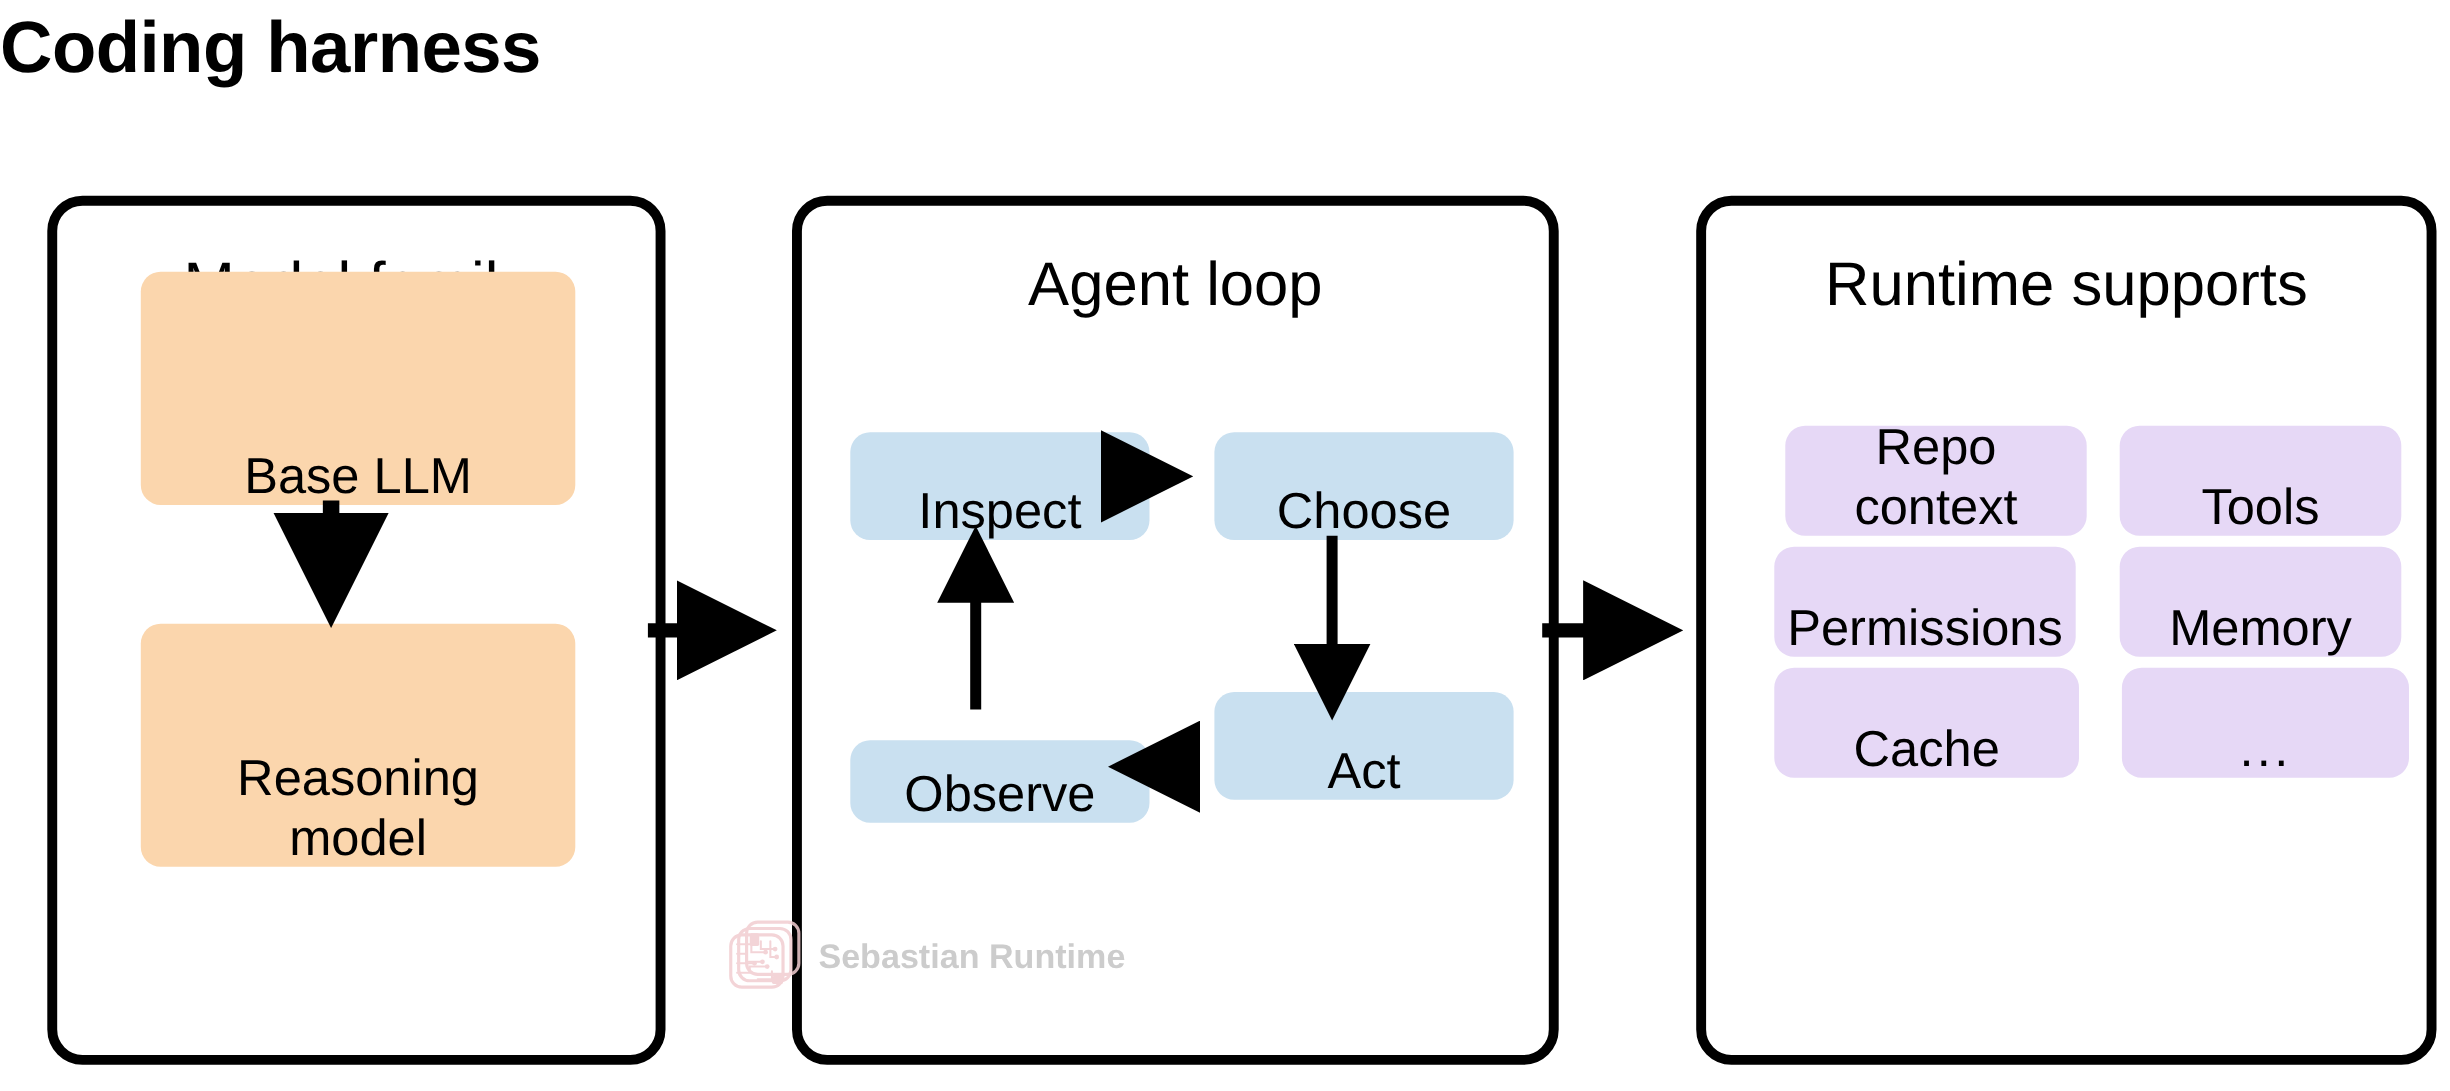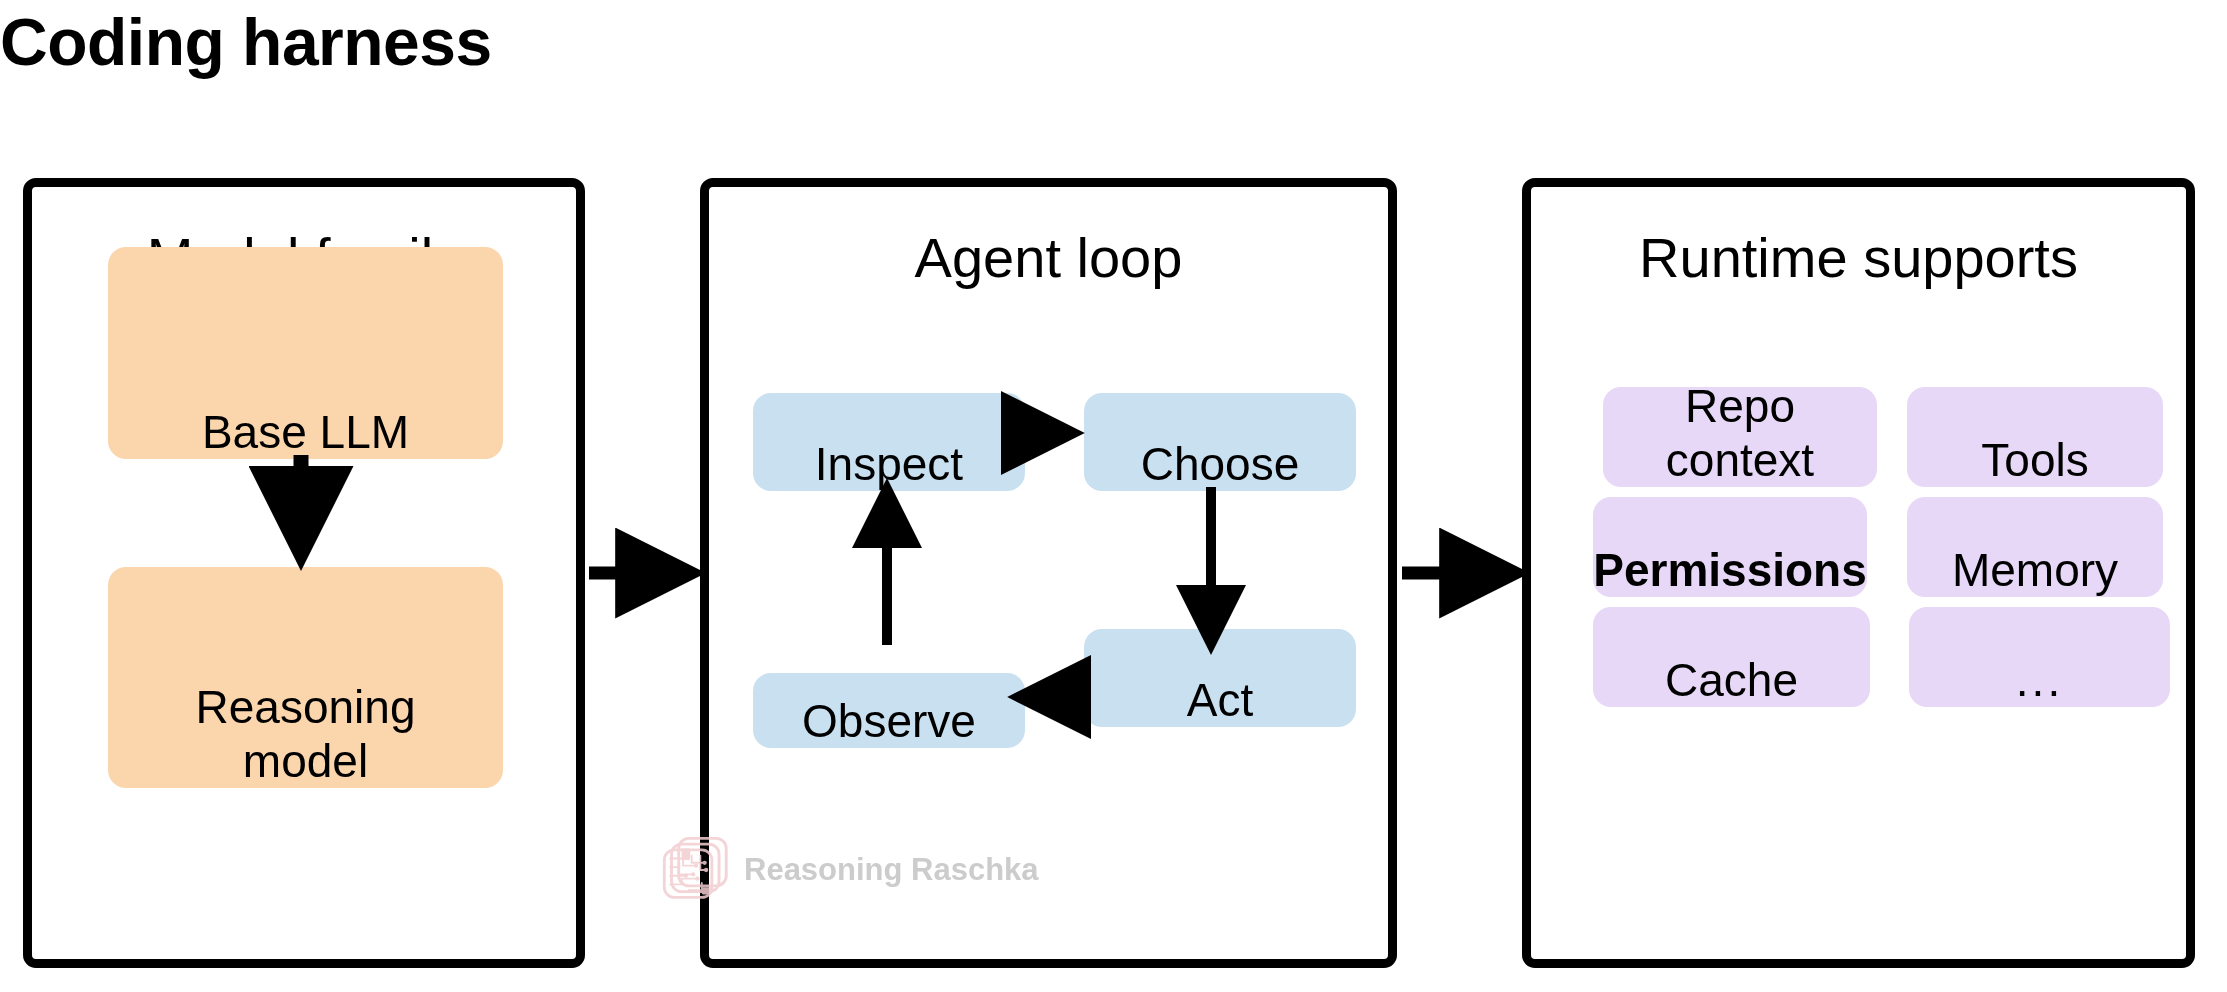"Agent loop" .panel { border-radius: 13px -> 32px; margin-left: none -> 20px }
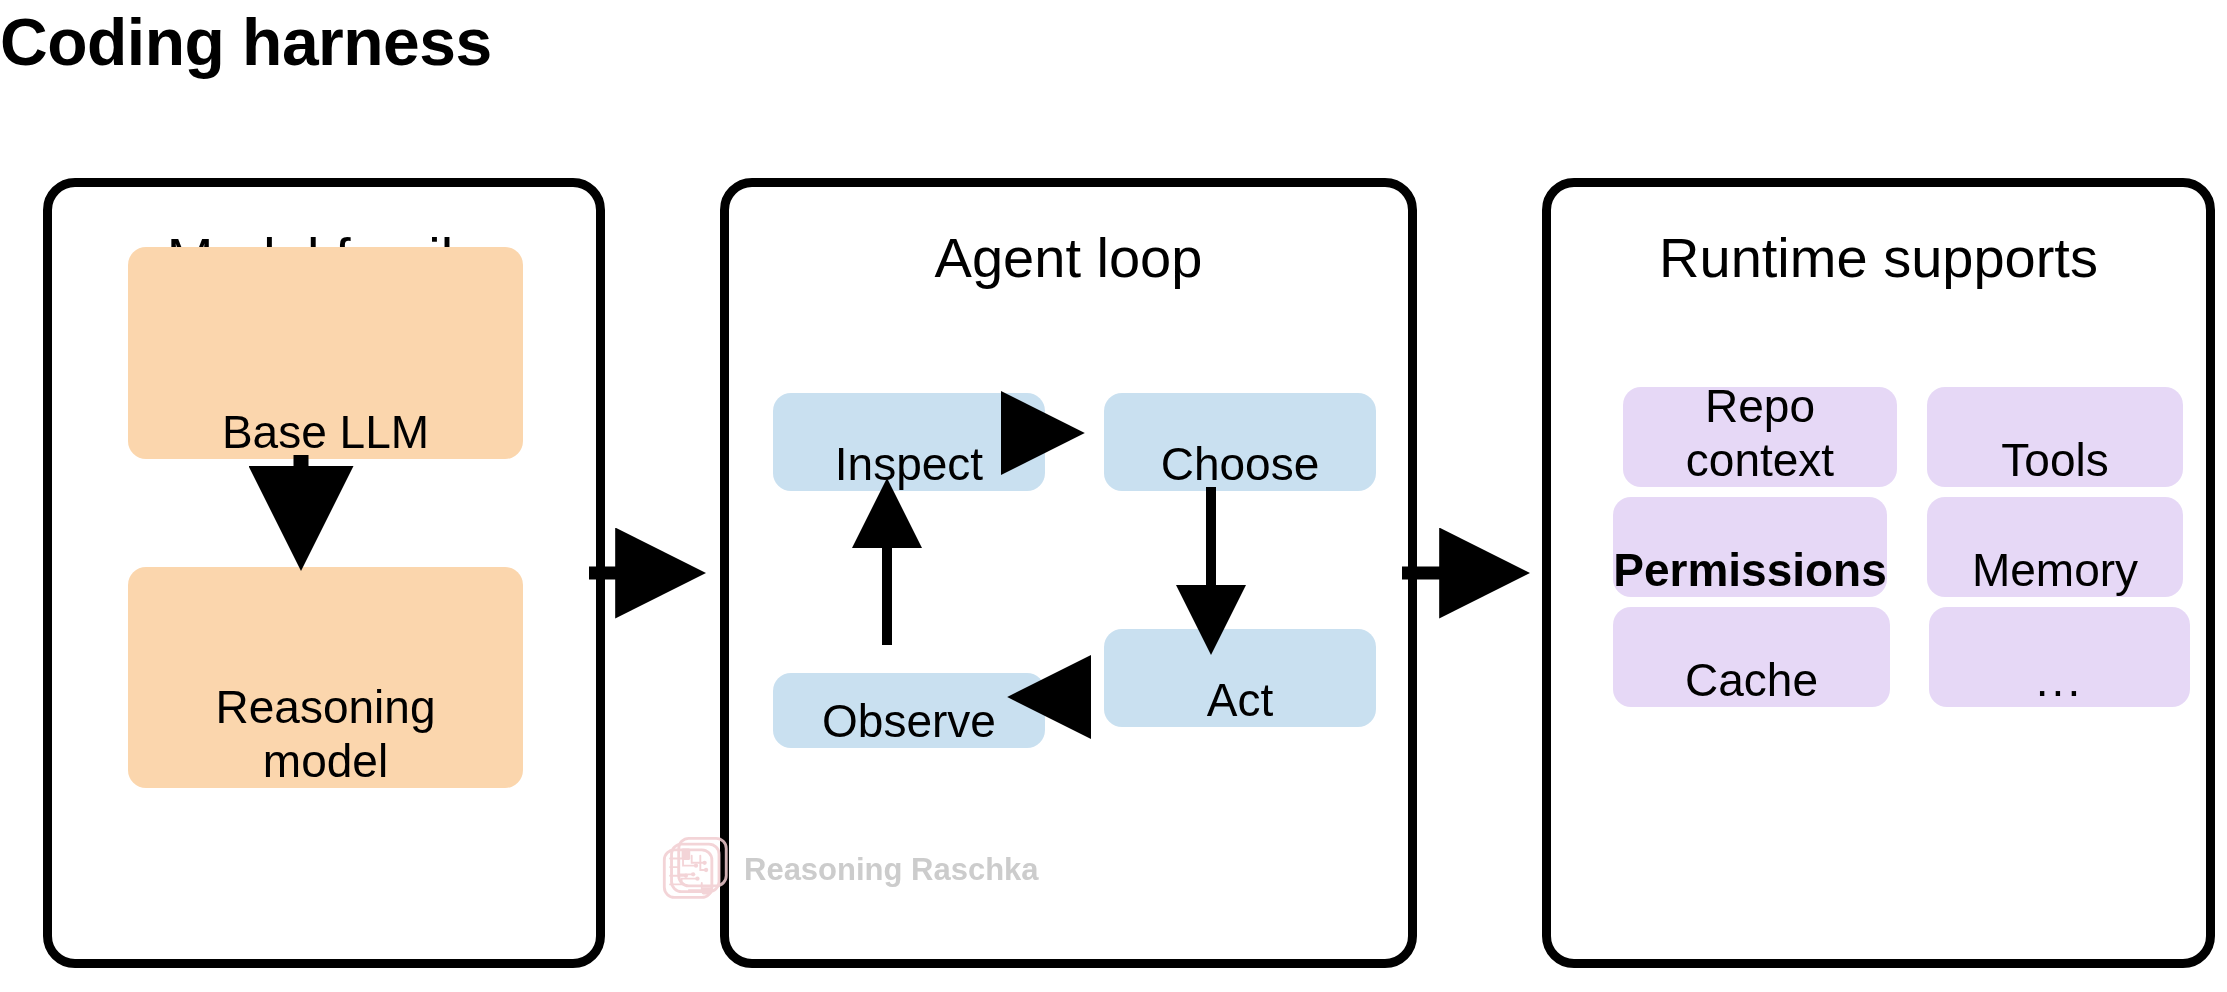"Permissions" #node-permissions { font-weight: bold -> none }
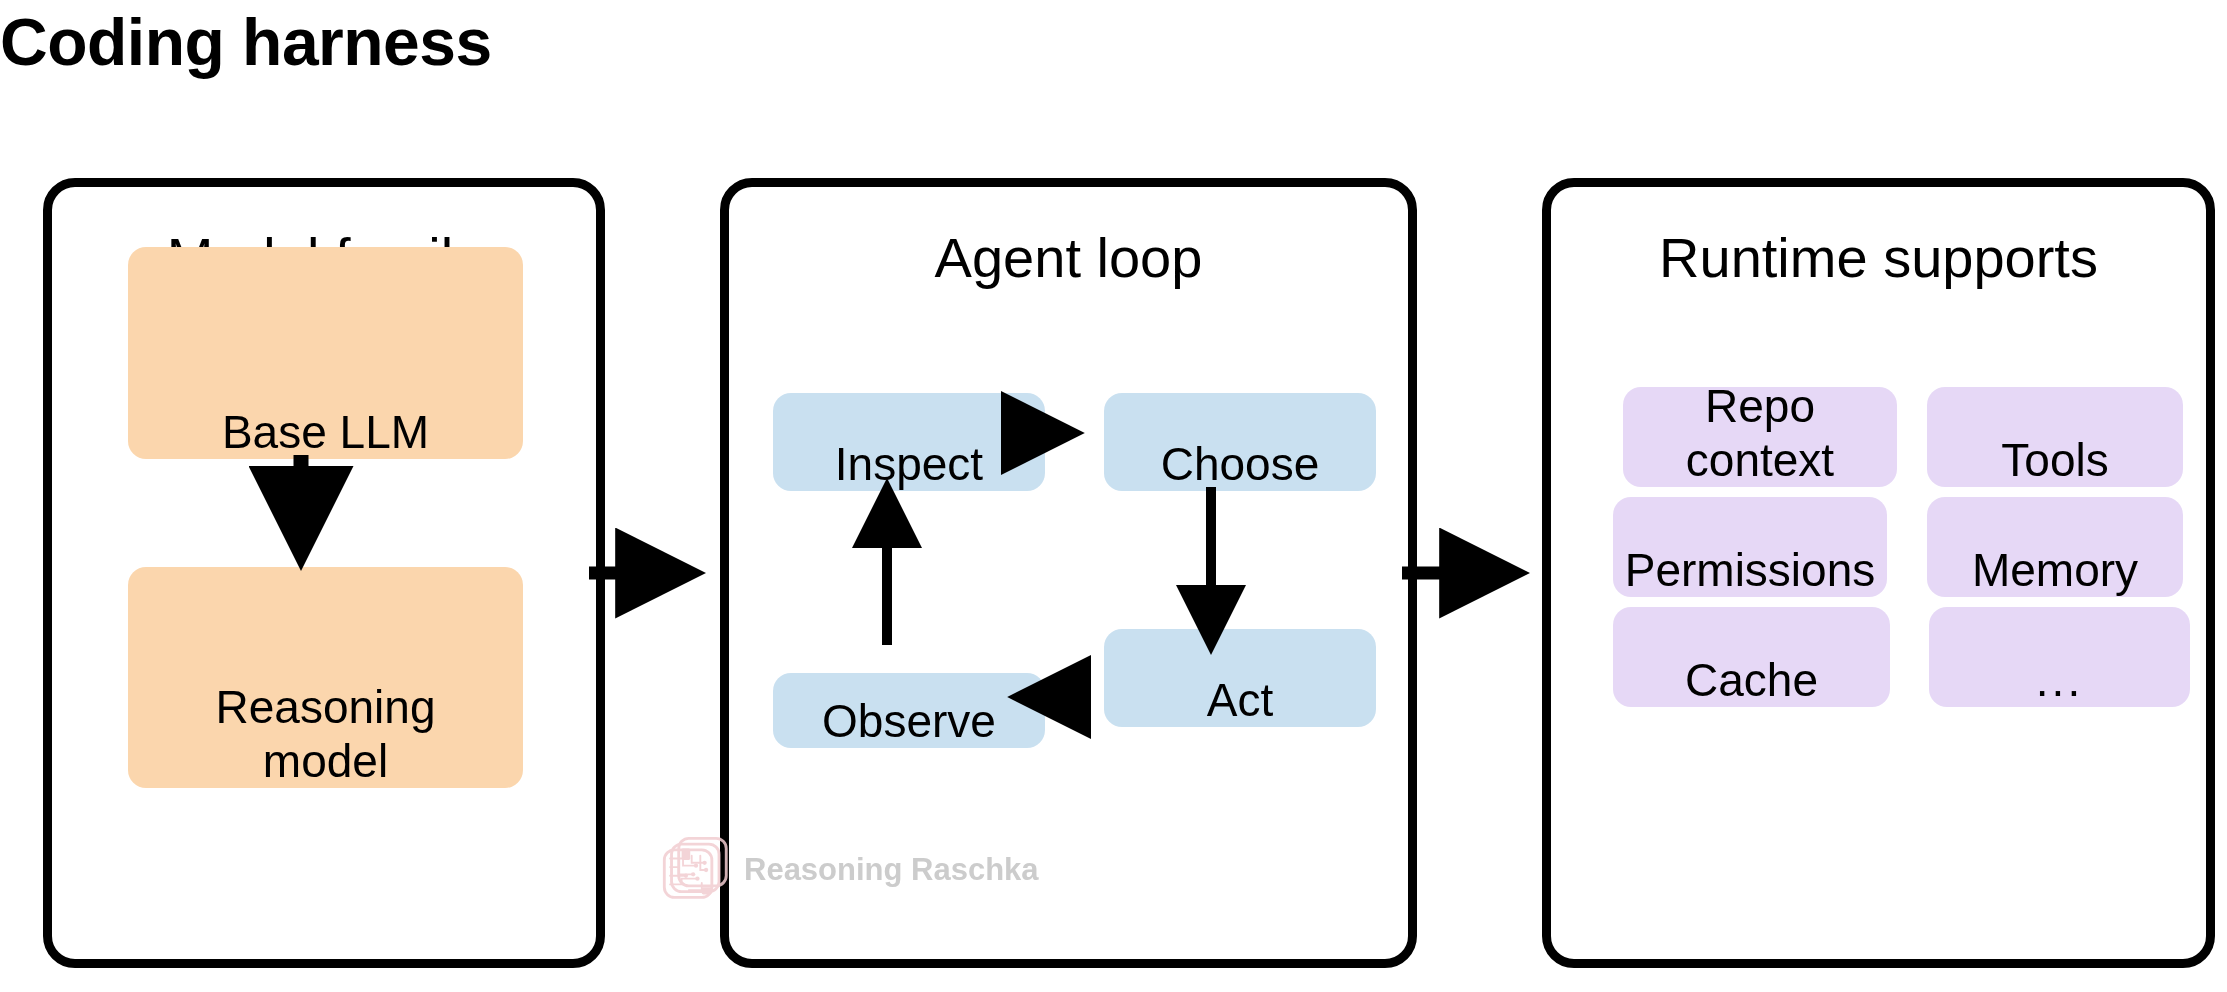"Reasoning Raschka" span.wm-text { text: Reasoning Raschka -> Sebastian Runtime }
